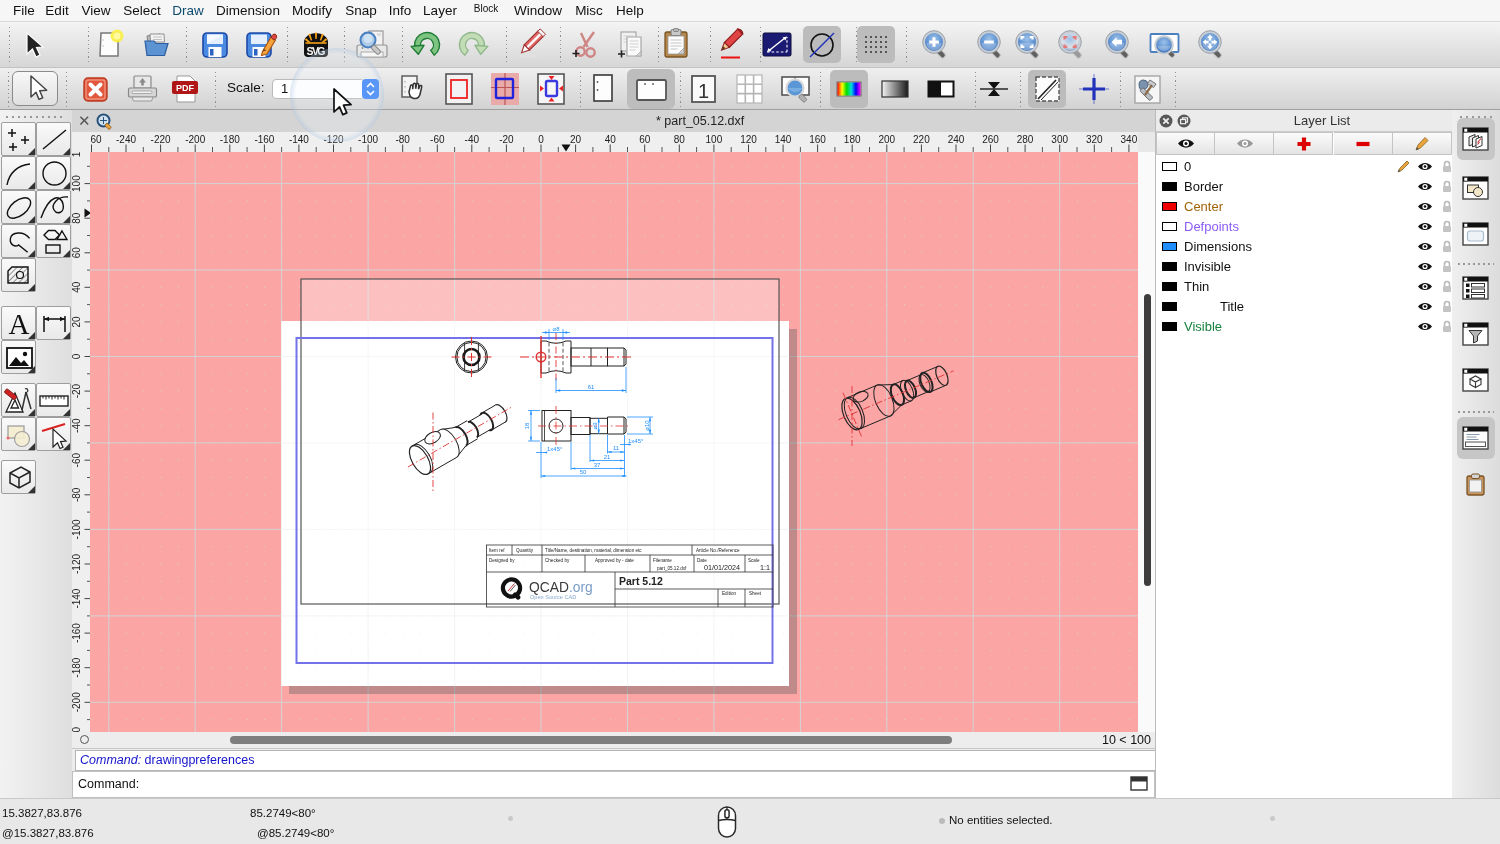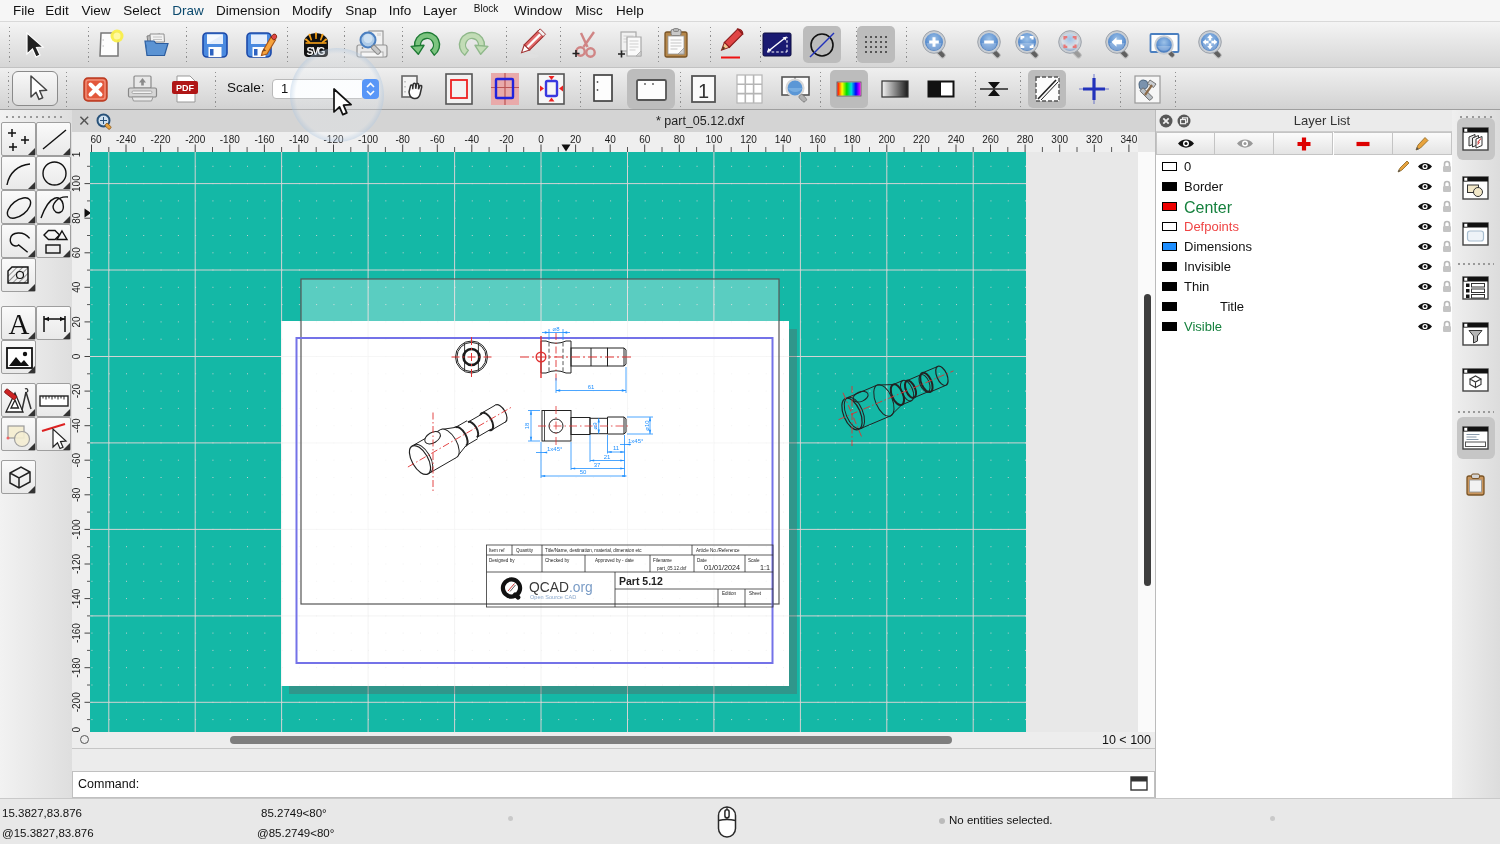"Center" span.abs { color: #15803d -> #a16207; font-size: 16px -> 13px }
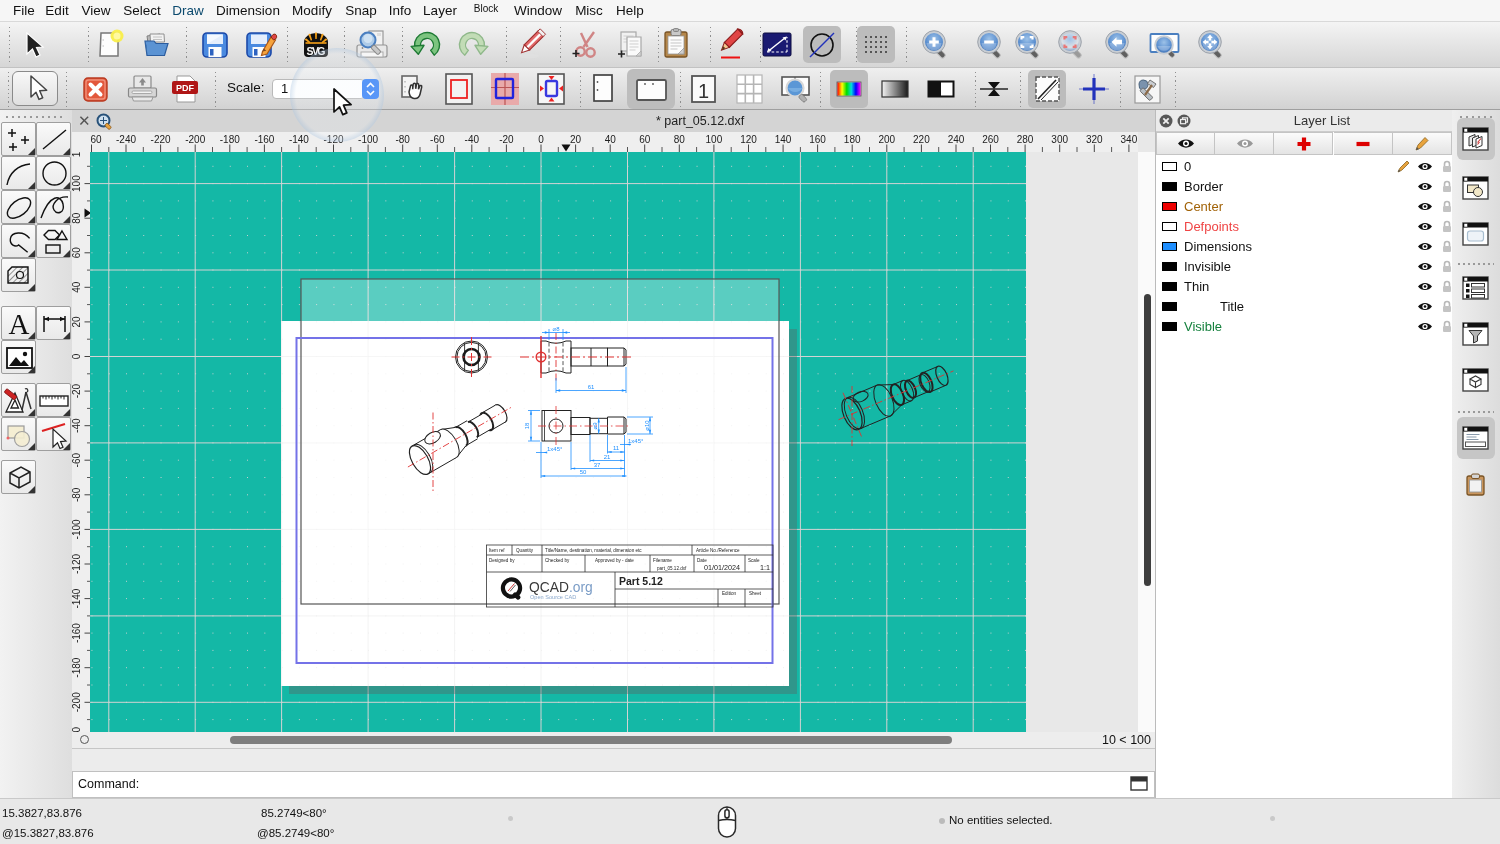"Defpoints" span.abs { color: #ef4444 -> #8b5cf6 }
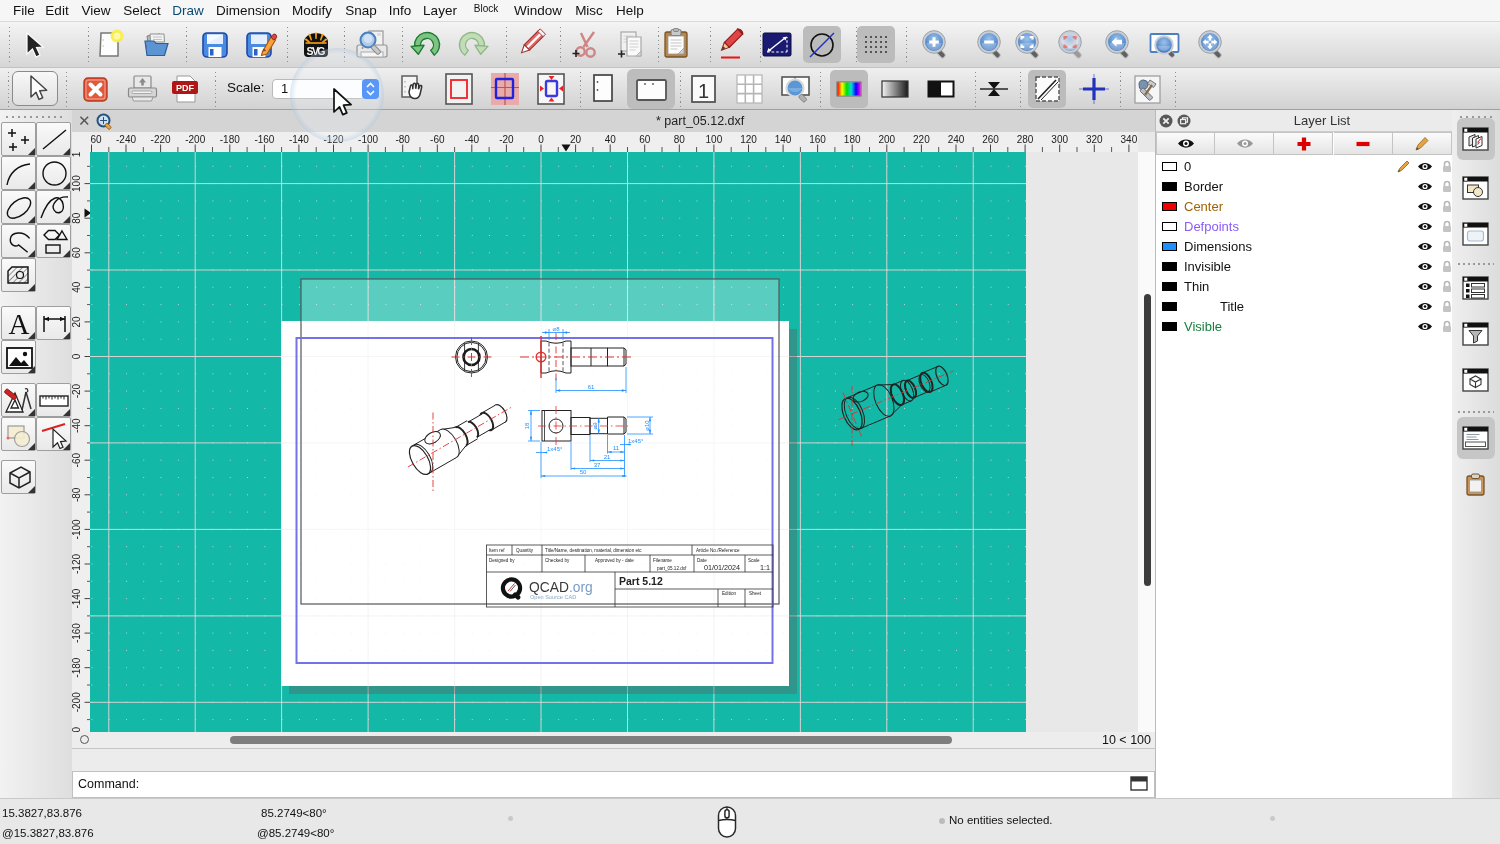"01/01/2024" div.abs { background: #14b8a6 -> #fca5a5; width: 936px -> 1048px }
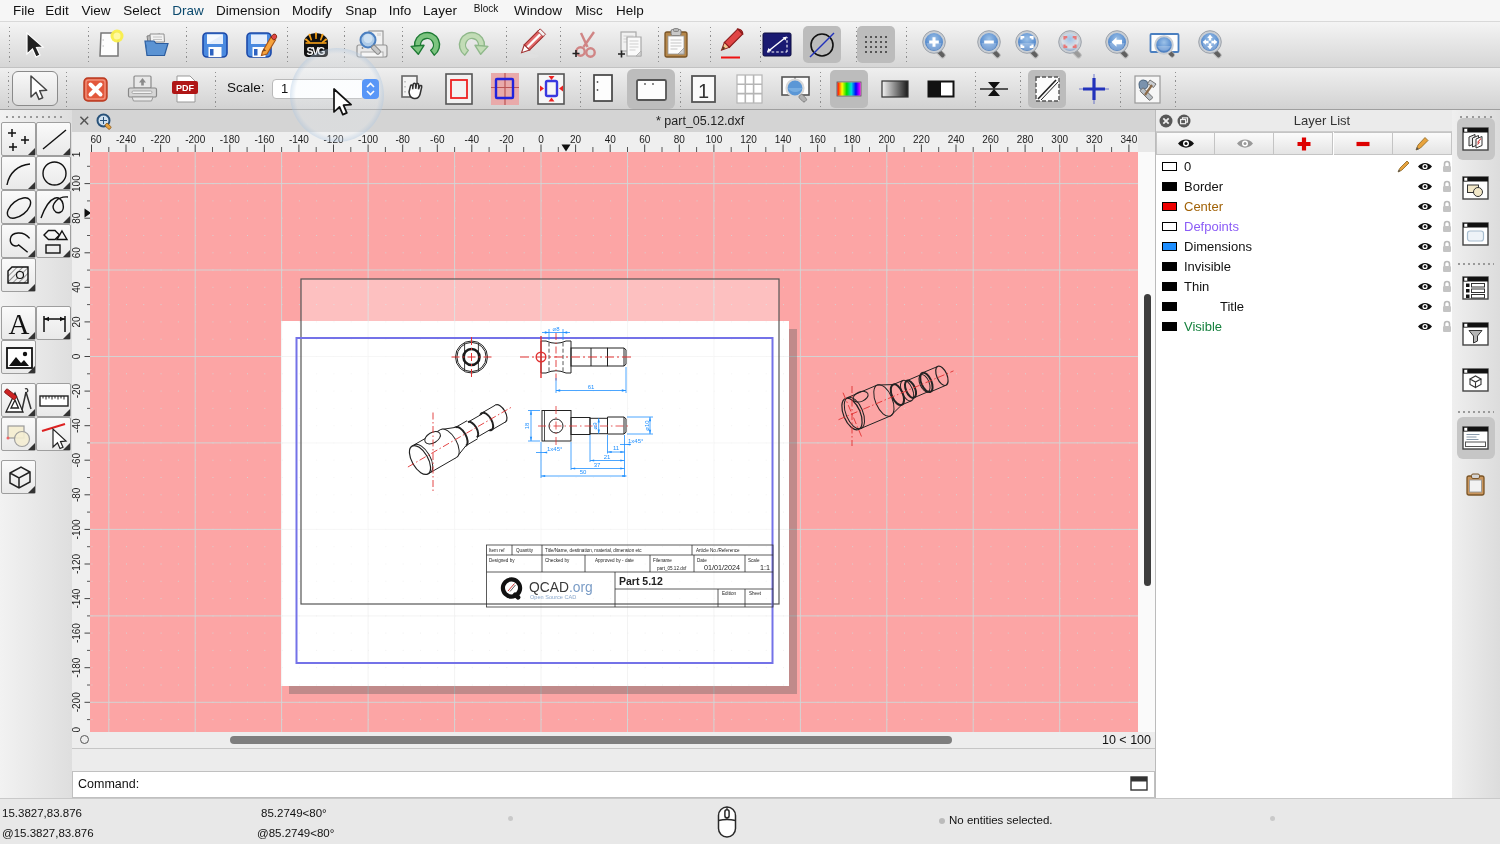"Command: drawingpreferences" div.abs { html: none -> <div> <span><i>Command:</i> drawingpreferences</span> </div> }
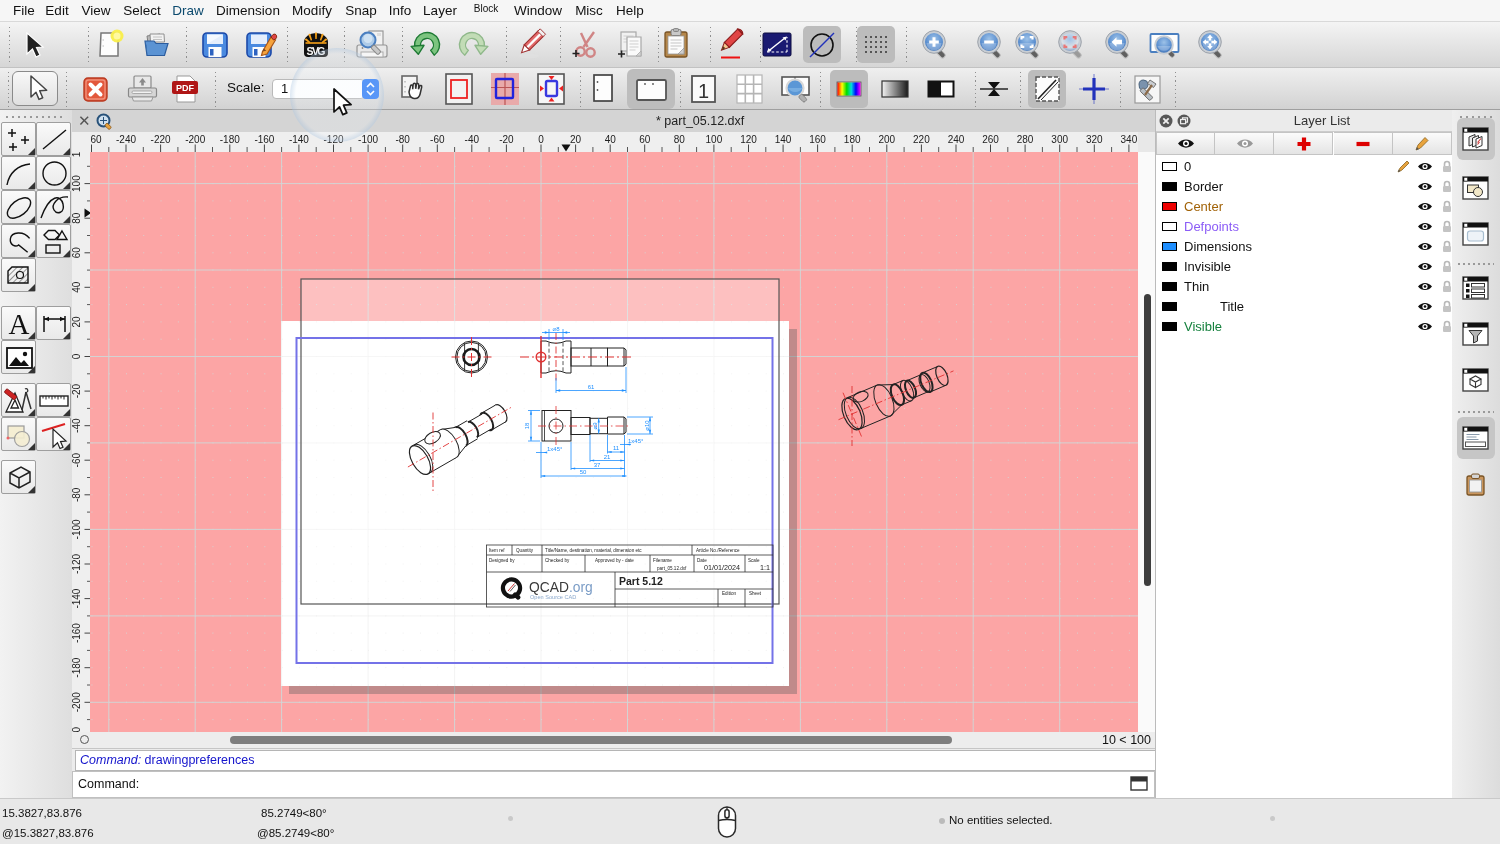"85.2749<80°" span.abs { left: 261px -> 250px }
